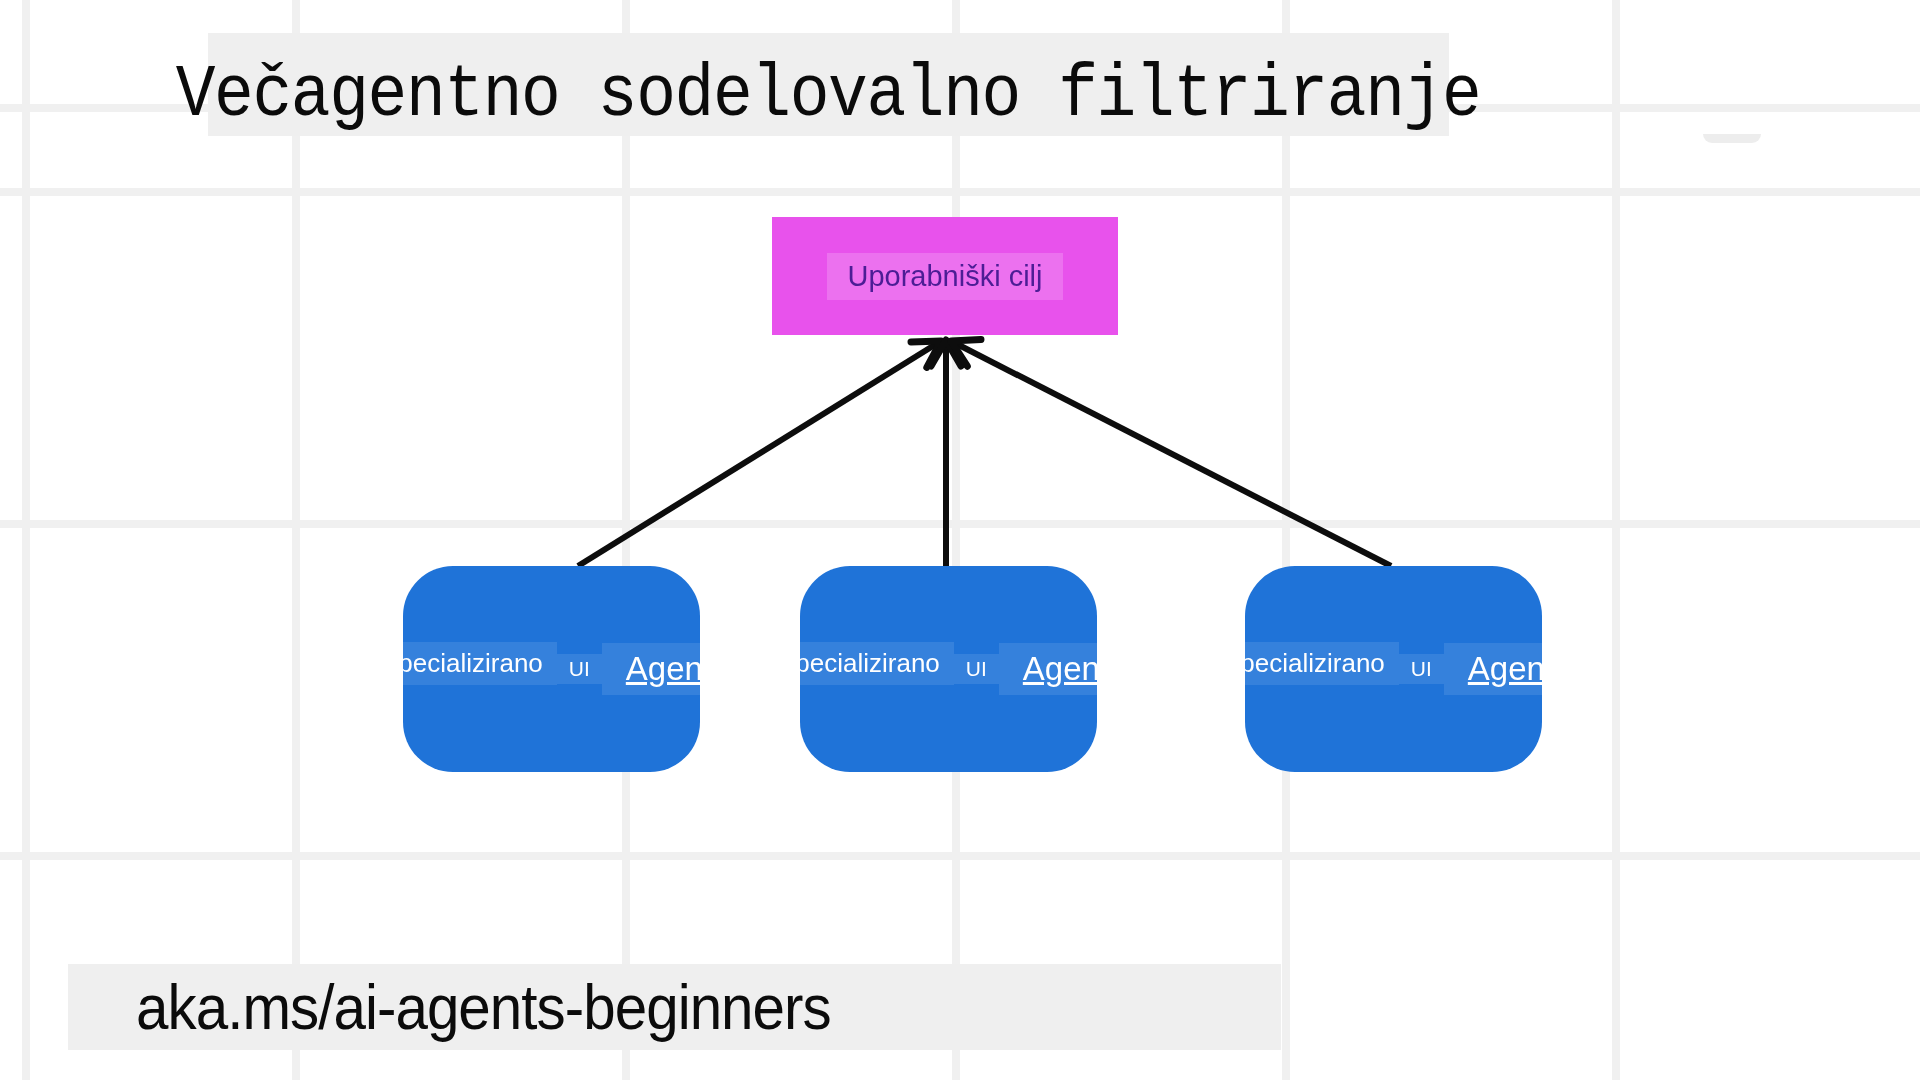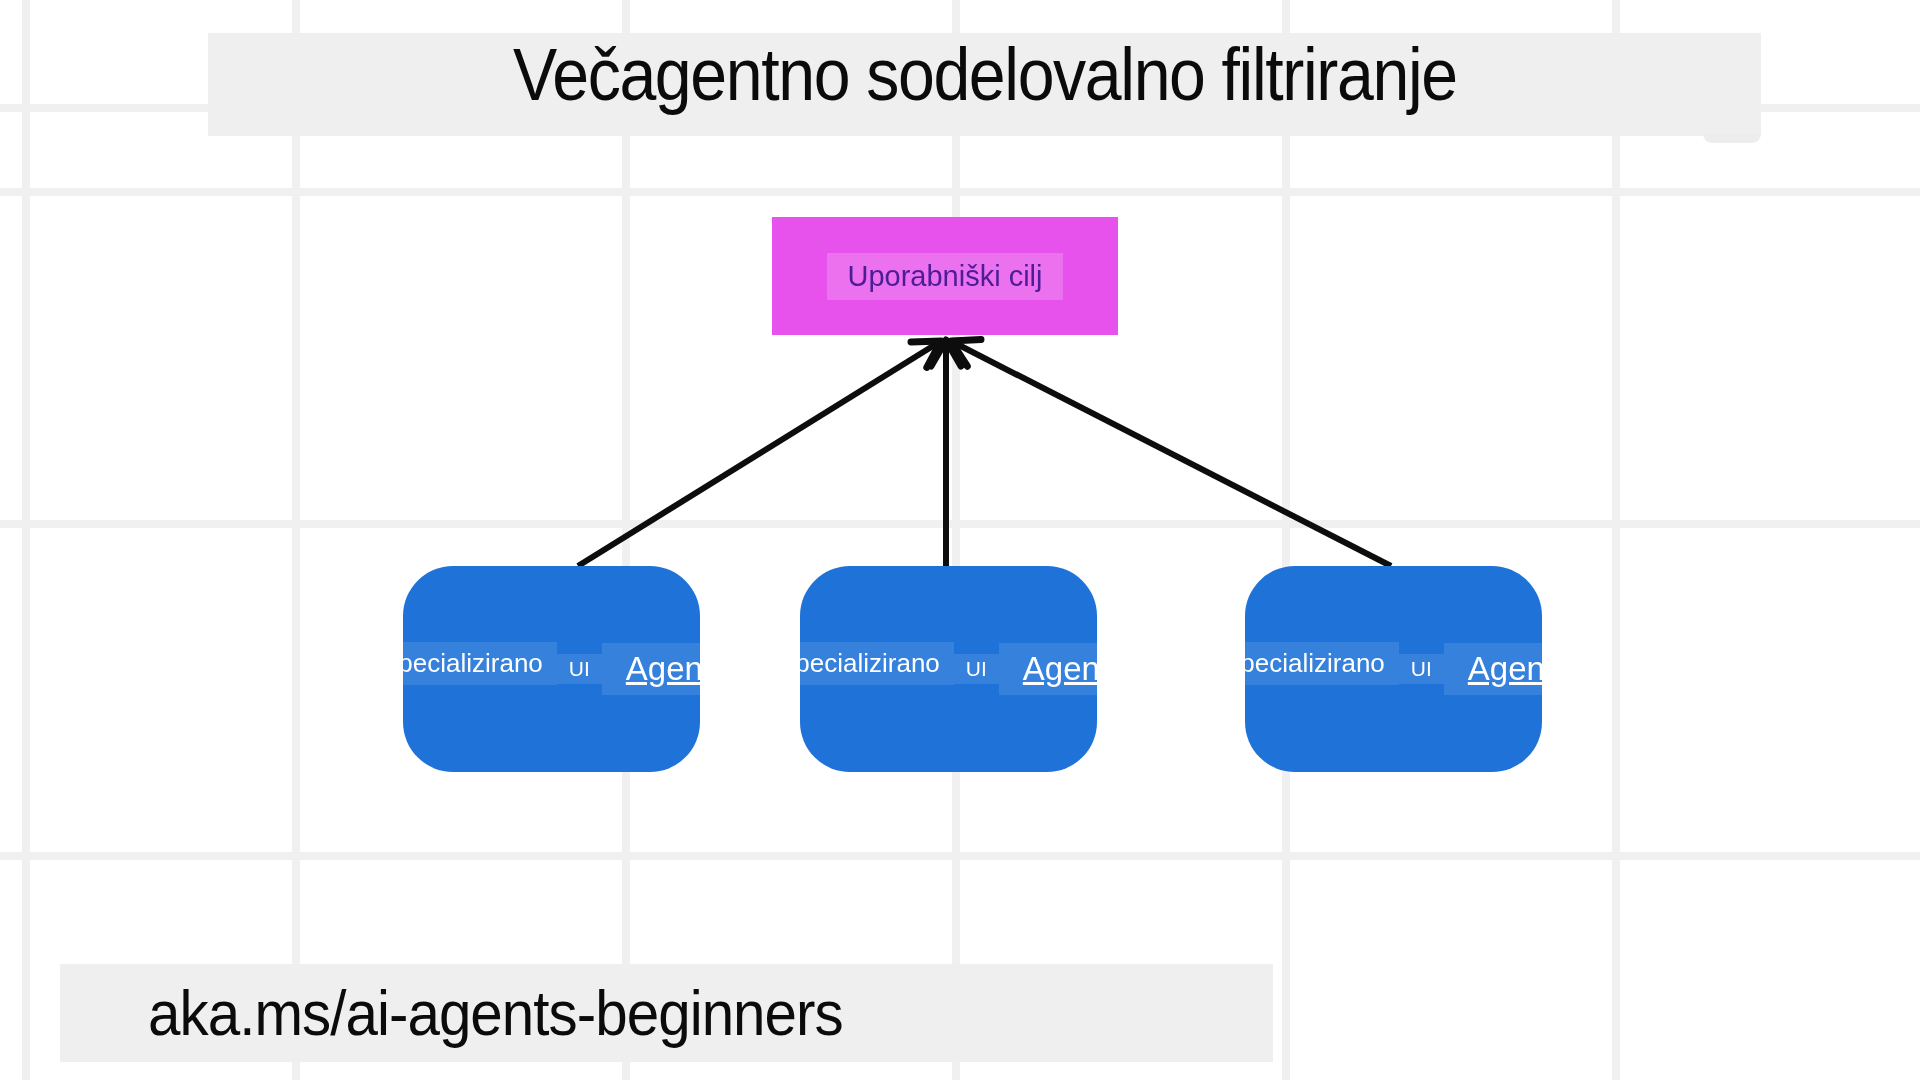"Večagentno sodelovalno filtriranje" .title-banner { align-items: flex-start -> flex-end; font-family: none -> Liberation Mono, monospace; width: 1553px -> 1241px }
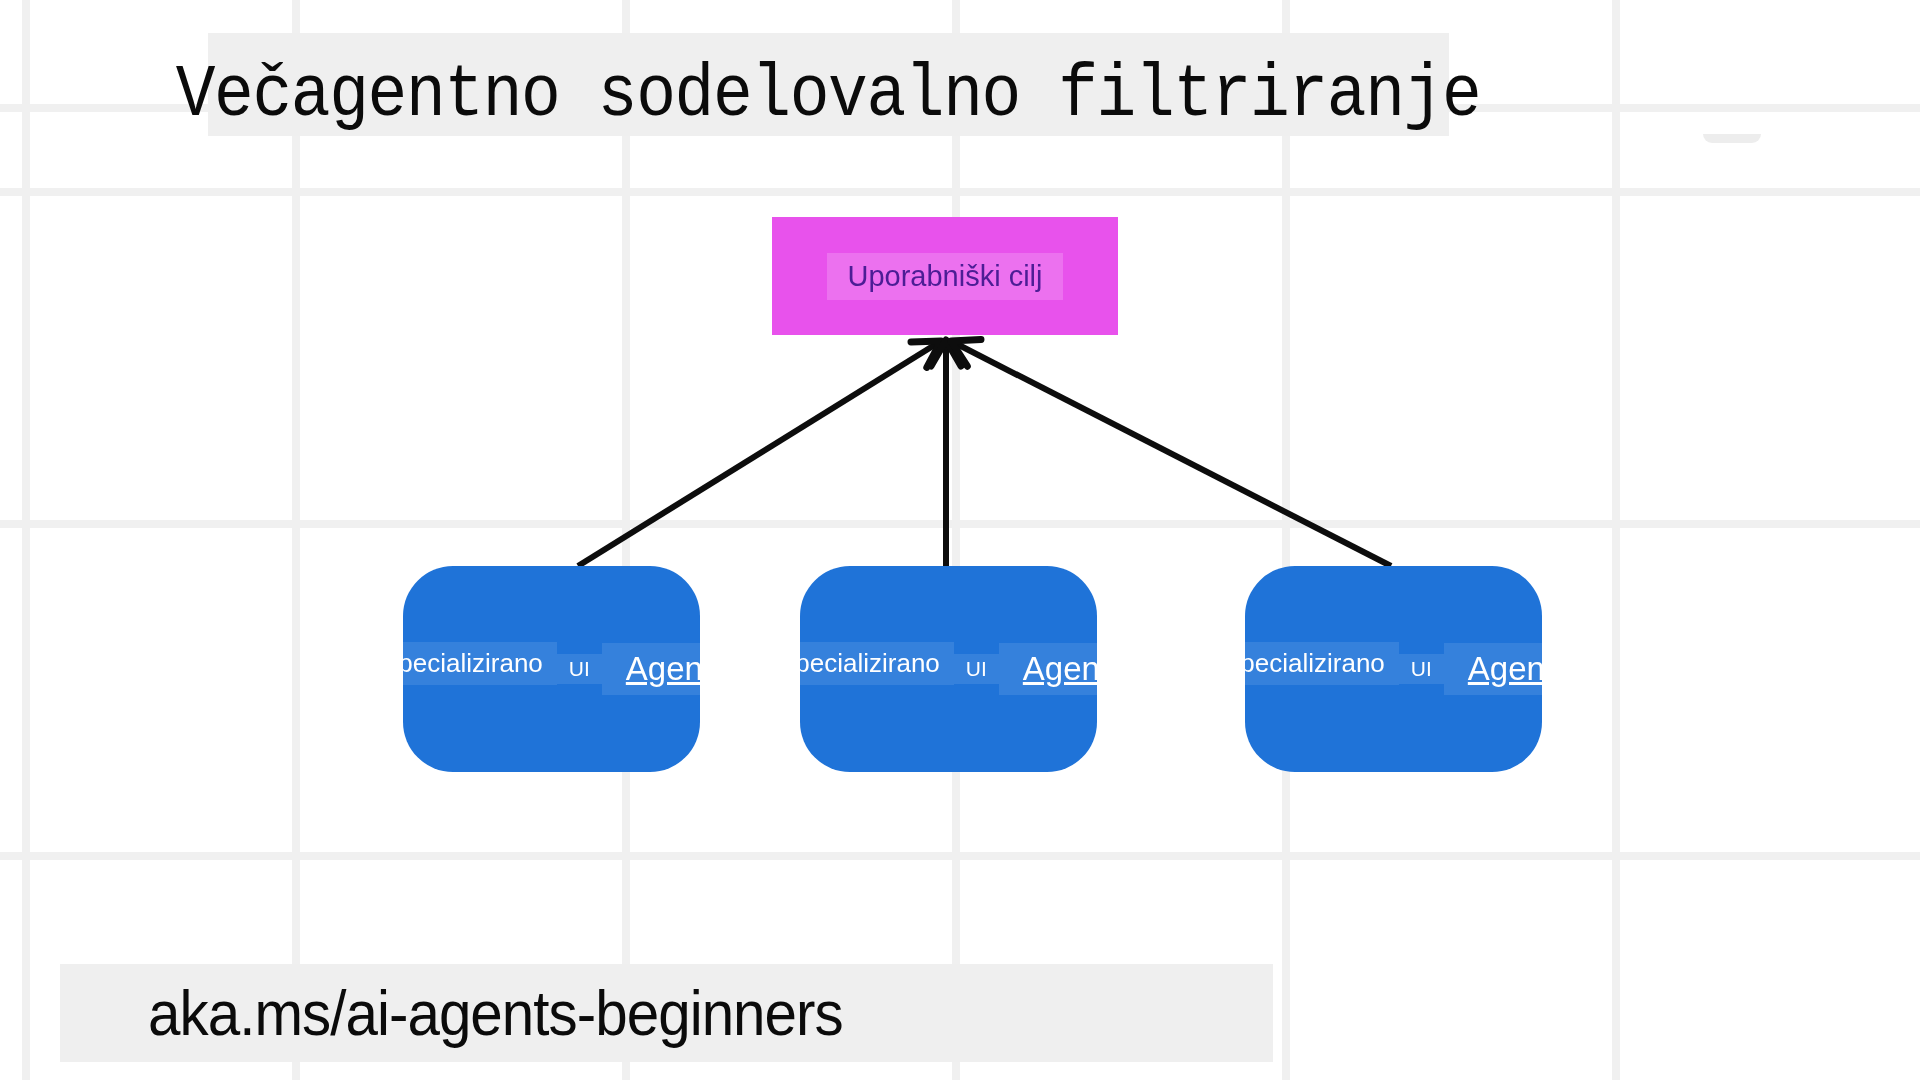"aka.ms/ai-agents-beginners" .footer-banner { height: 98px -> 86px; left: 60px -> 68px; padding-left: 88px -> 68px }
